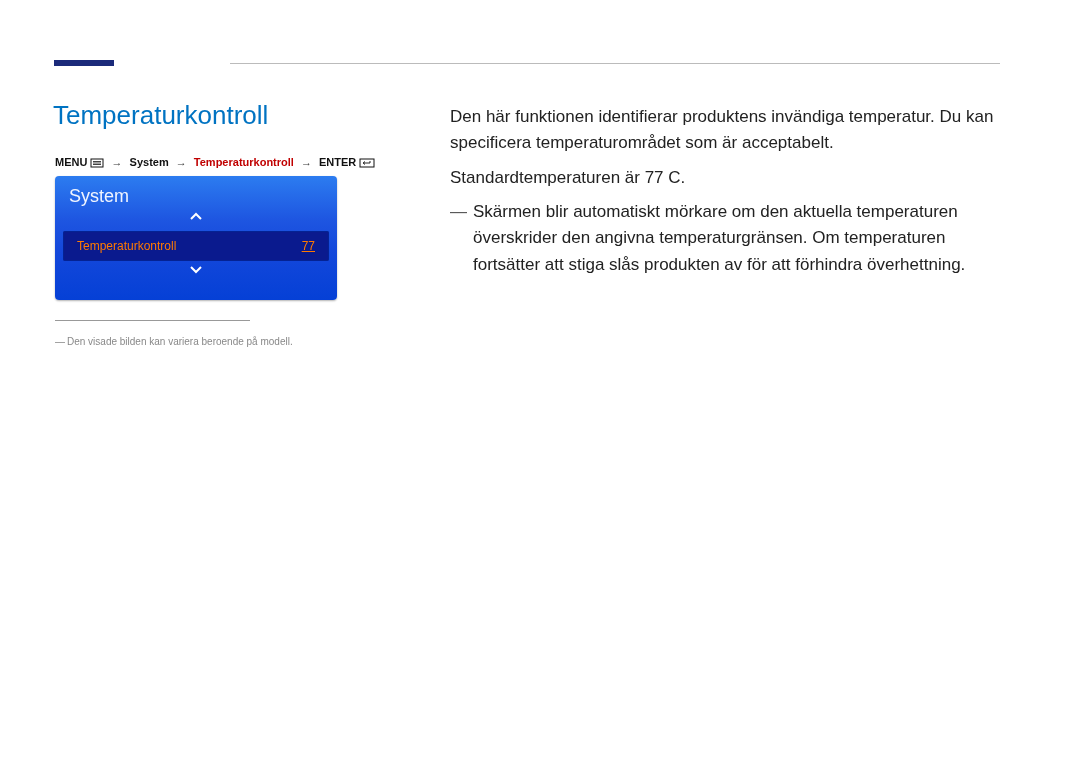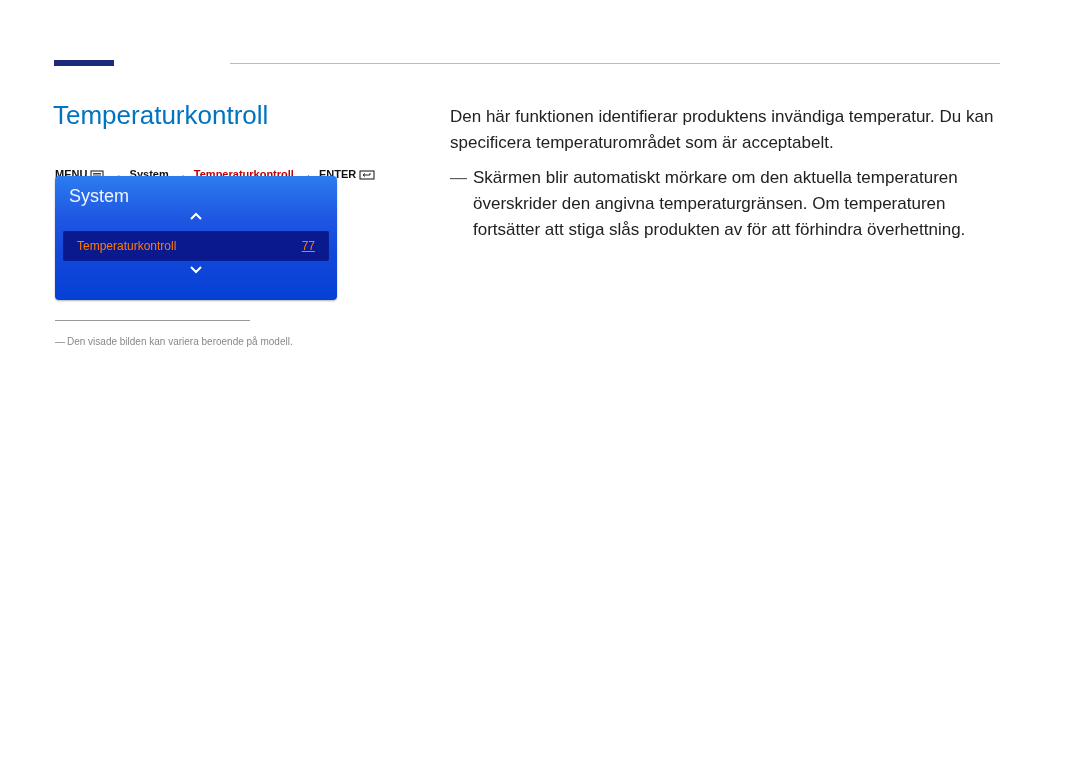"MENU → System → Temperaturkontroll" .breadcrumb { top: 168px -> 156px }
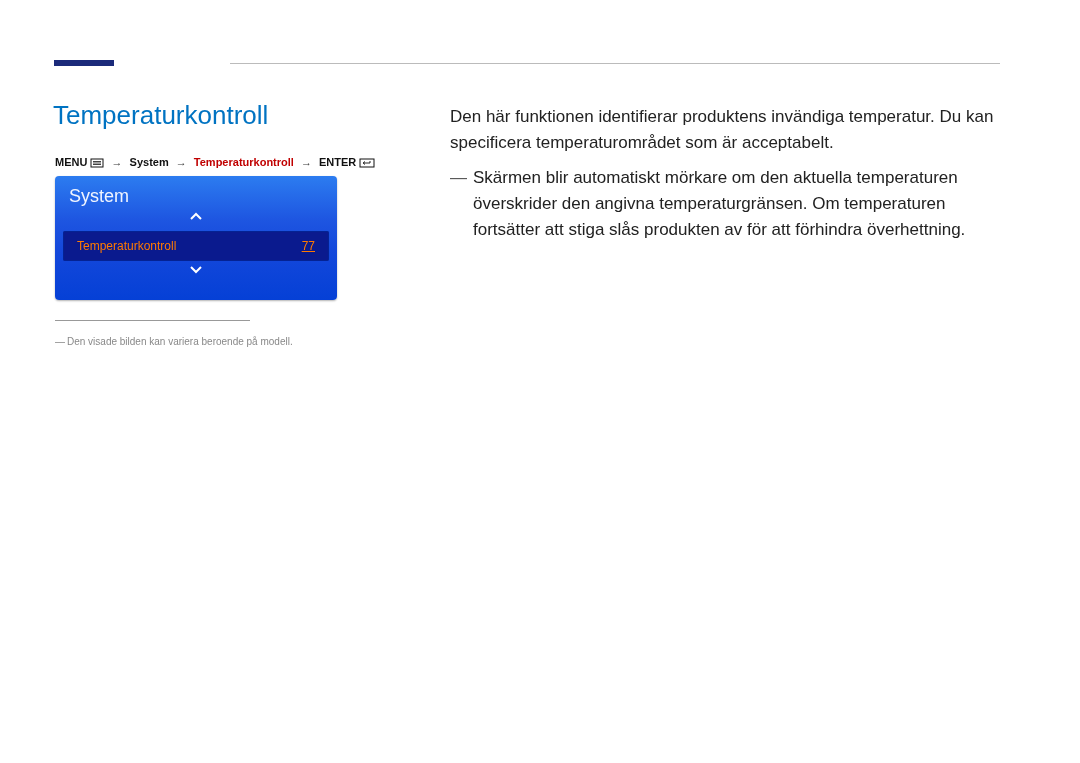"Standardtemperaturen är 77 C." p { html: none -> <p>Standardtemperaturen är 77 C.</p> }
